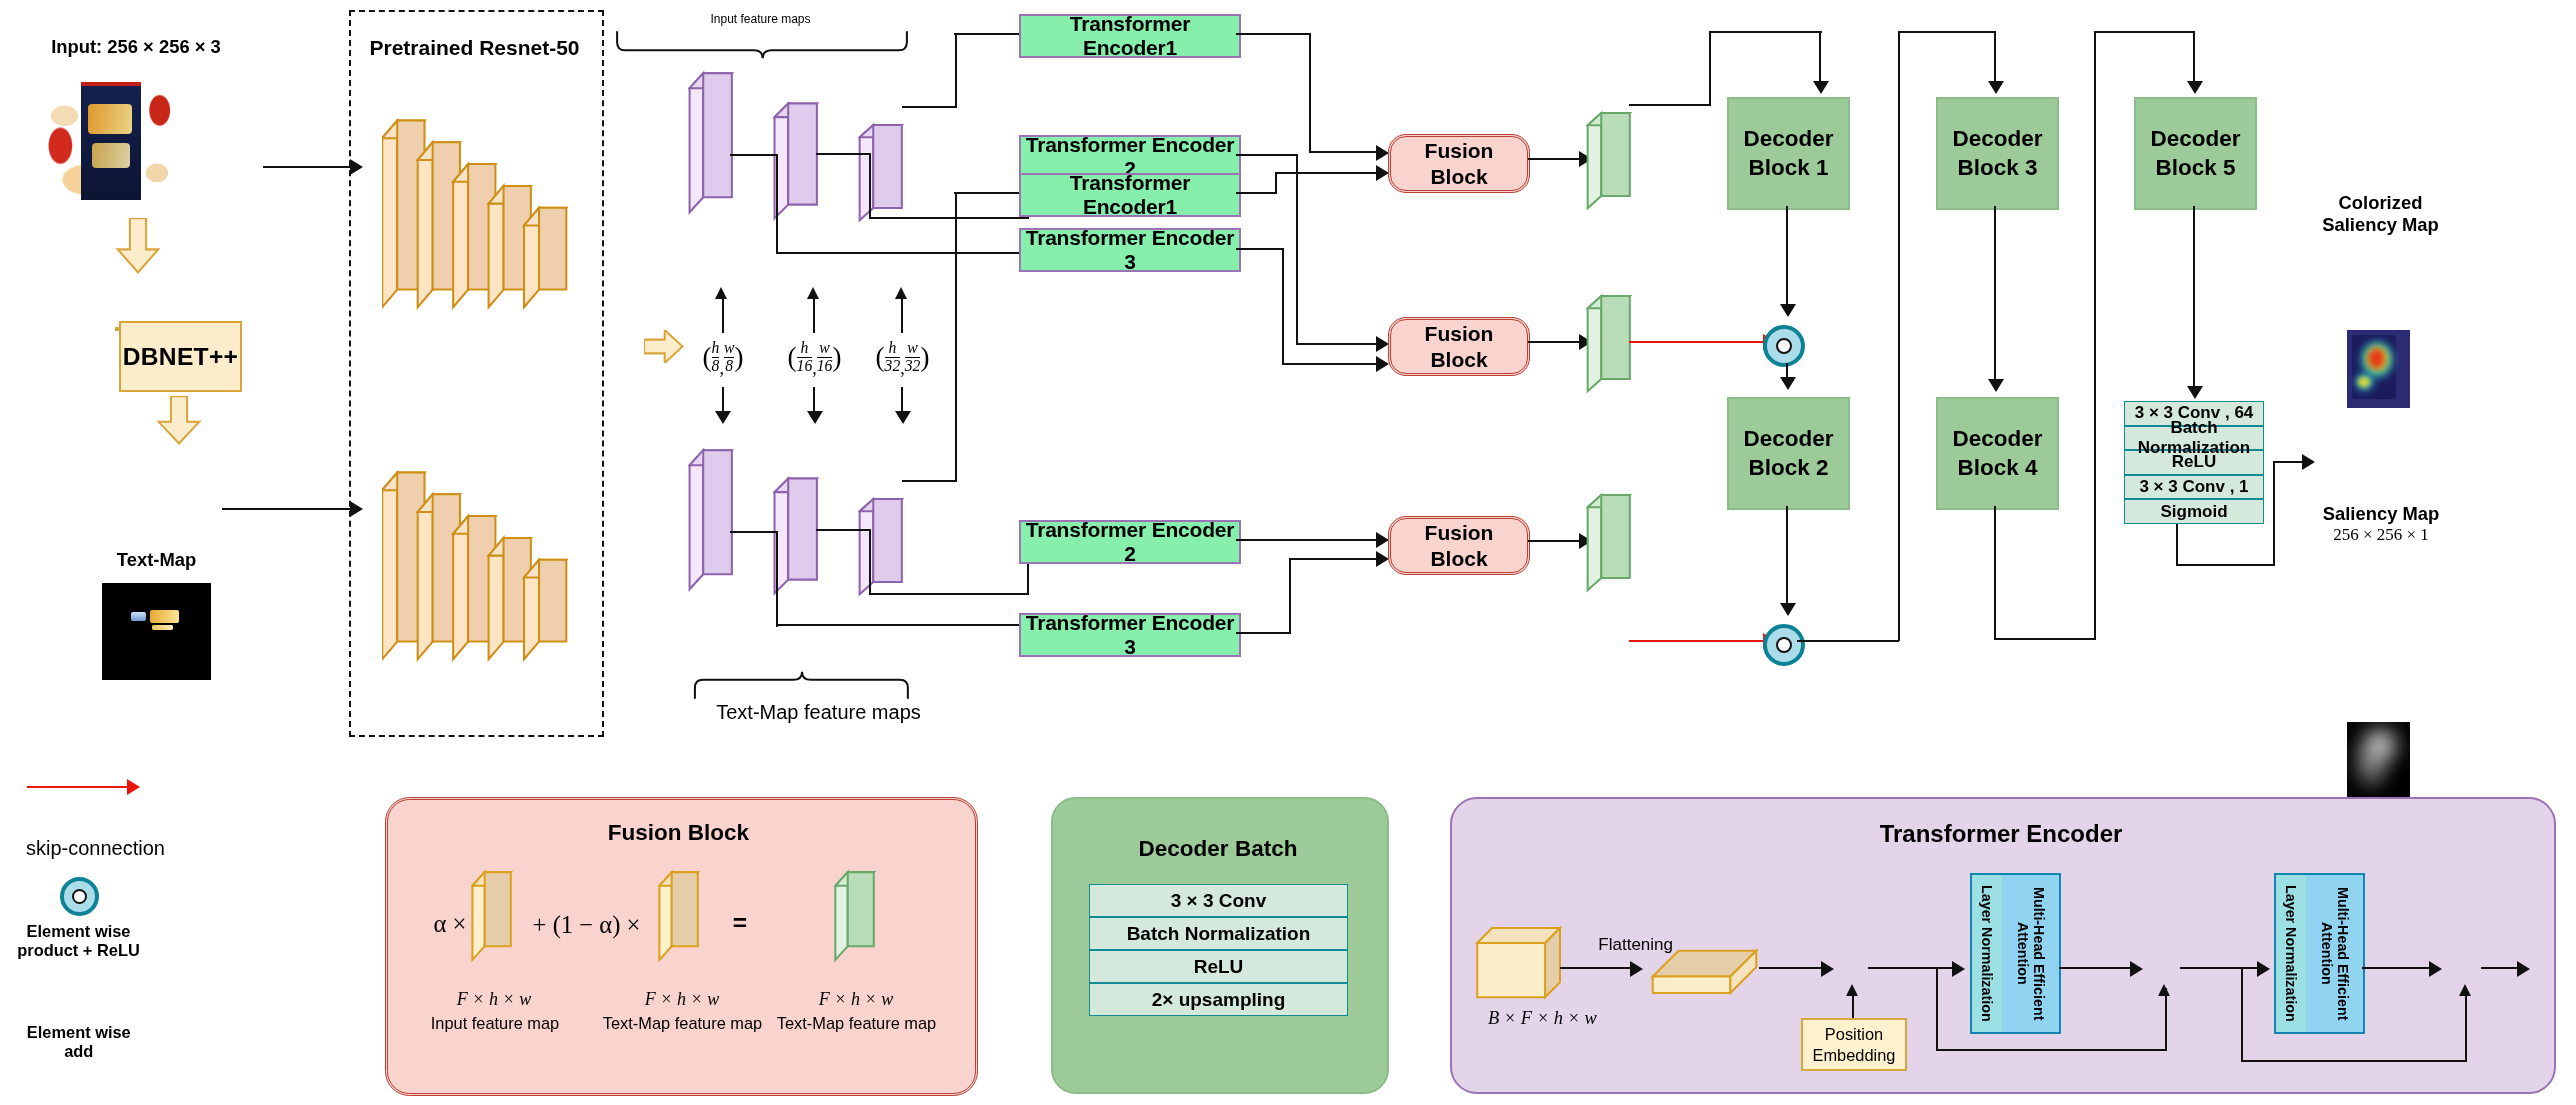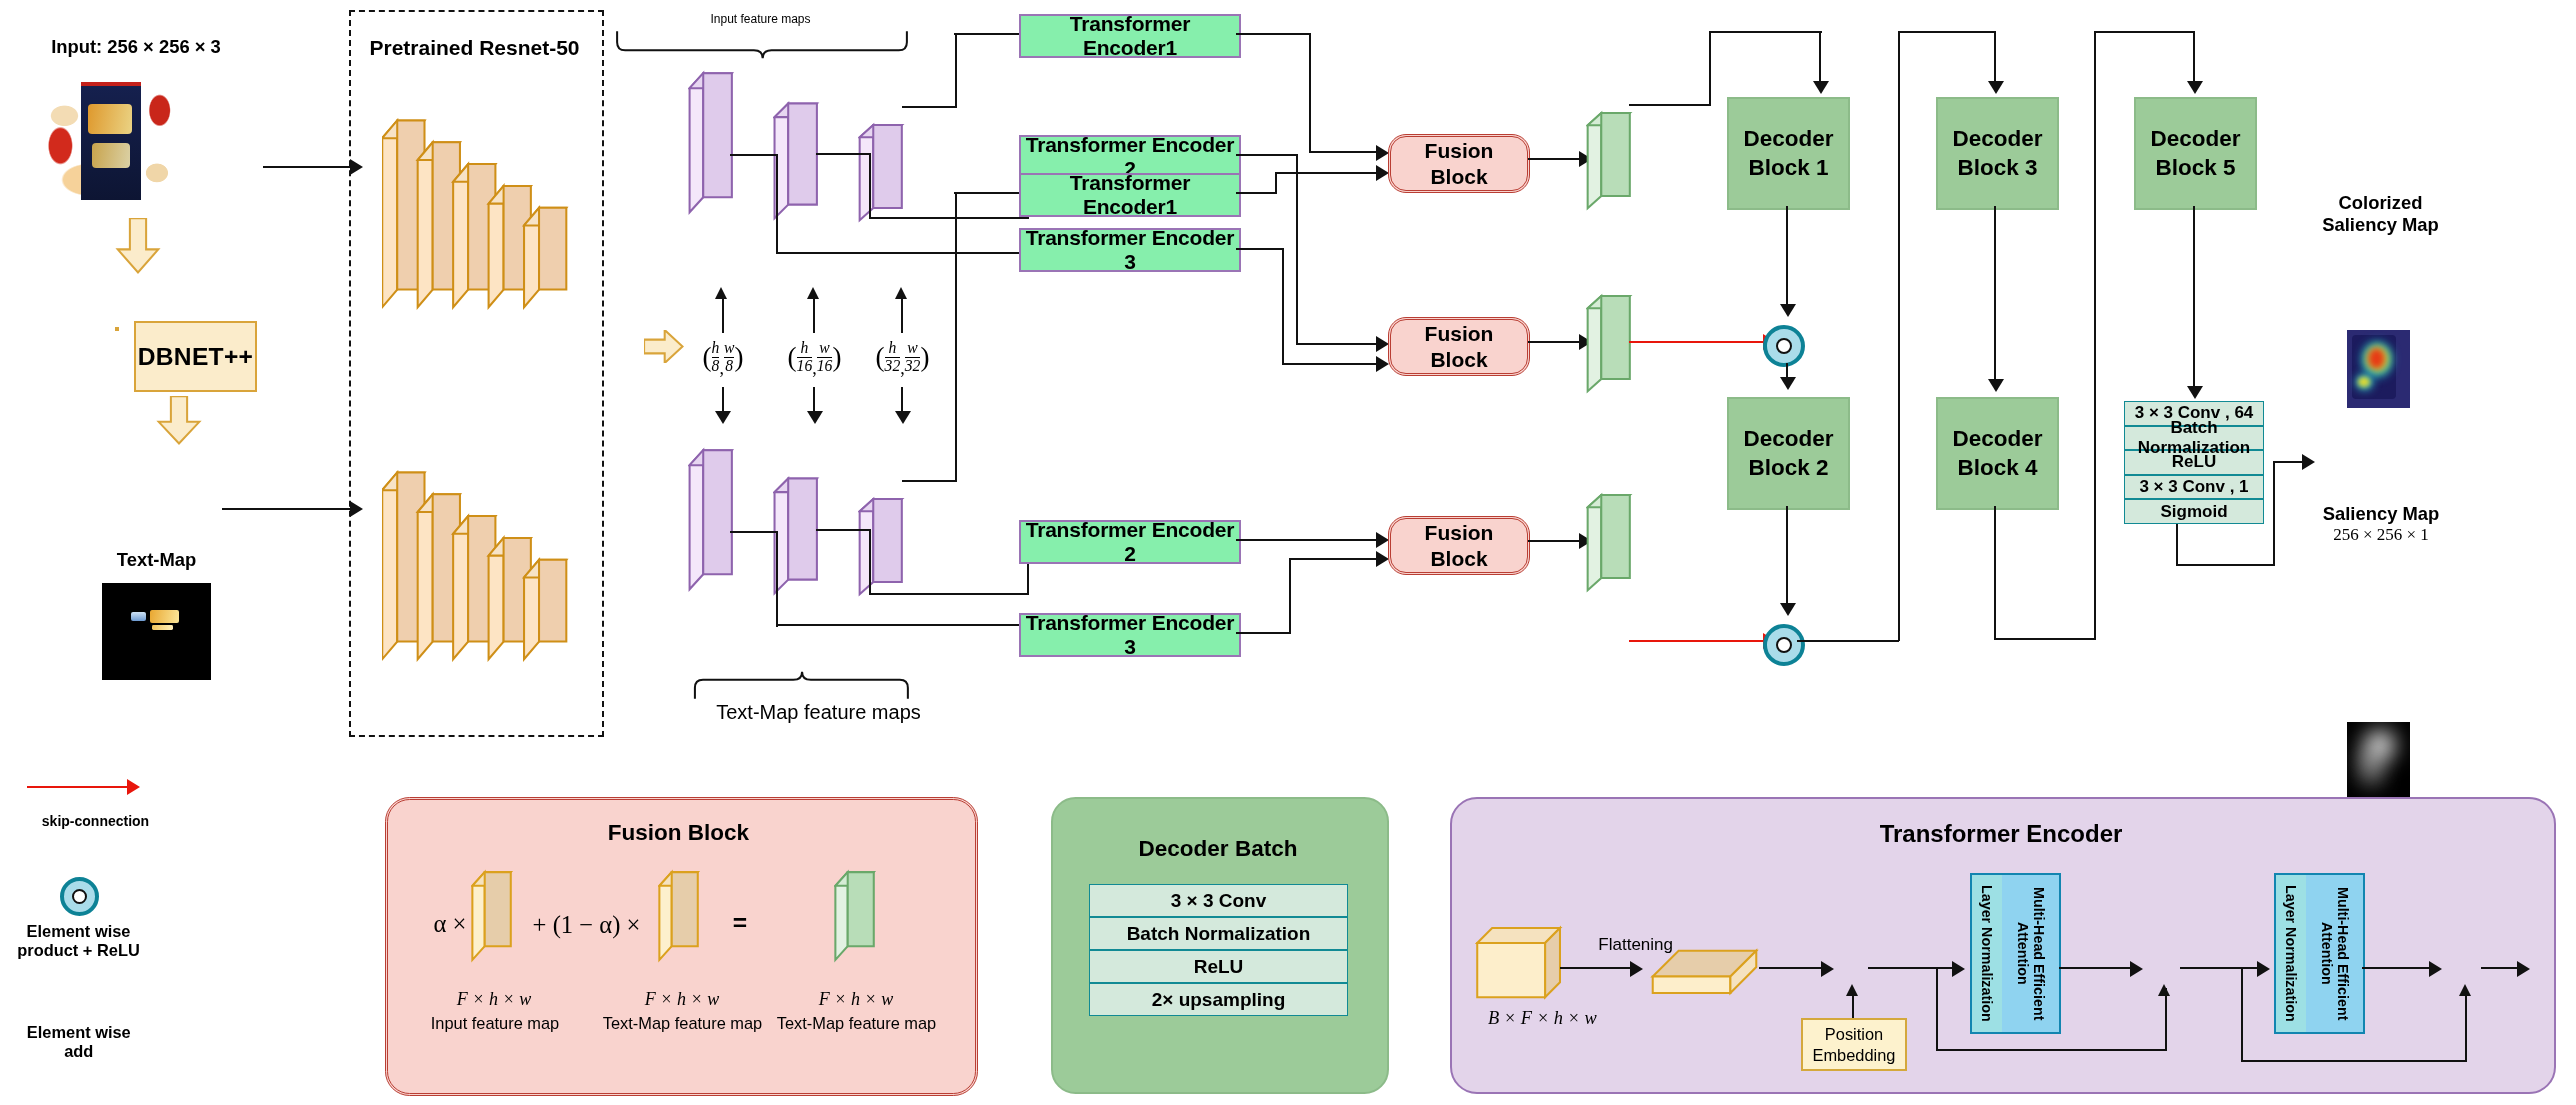"DBNET++" div.abs { margin-left: 15px -> none }
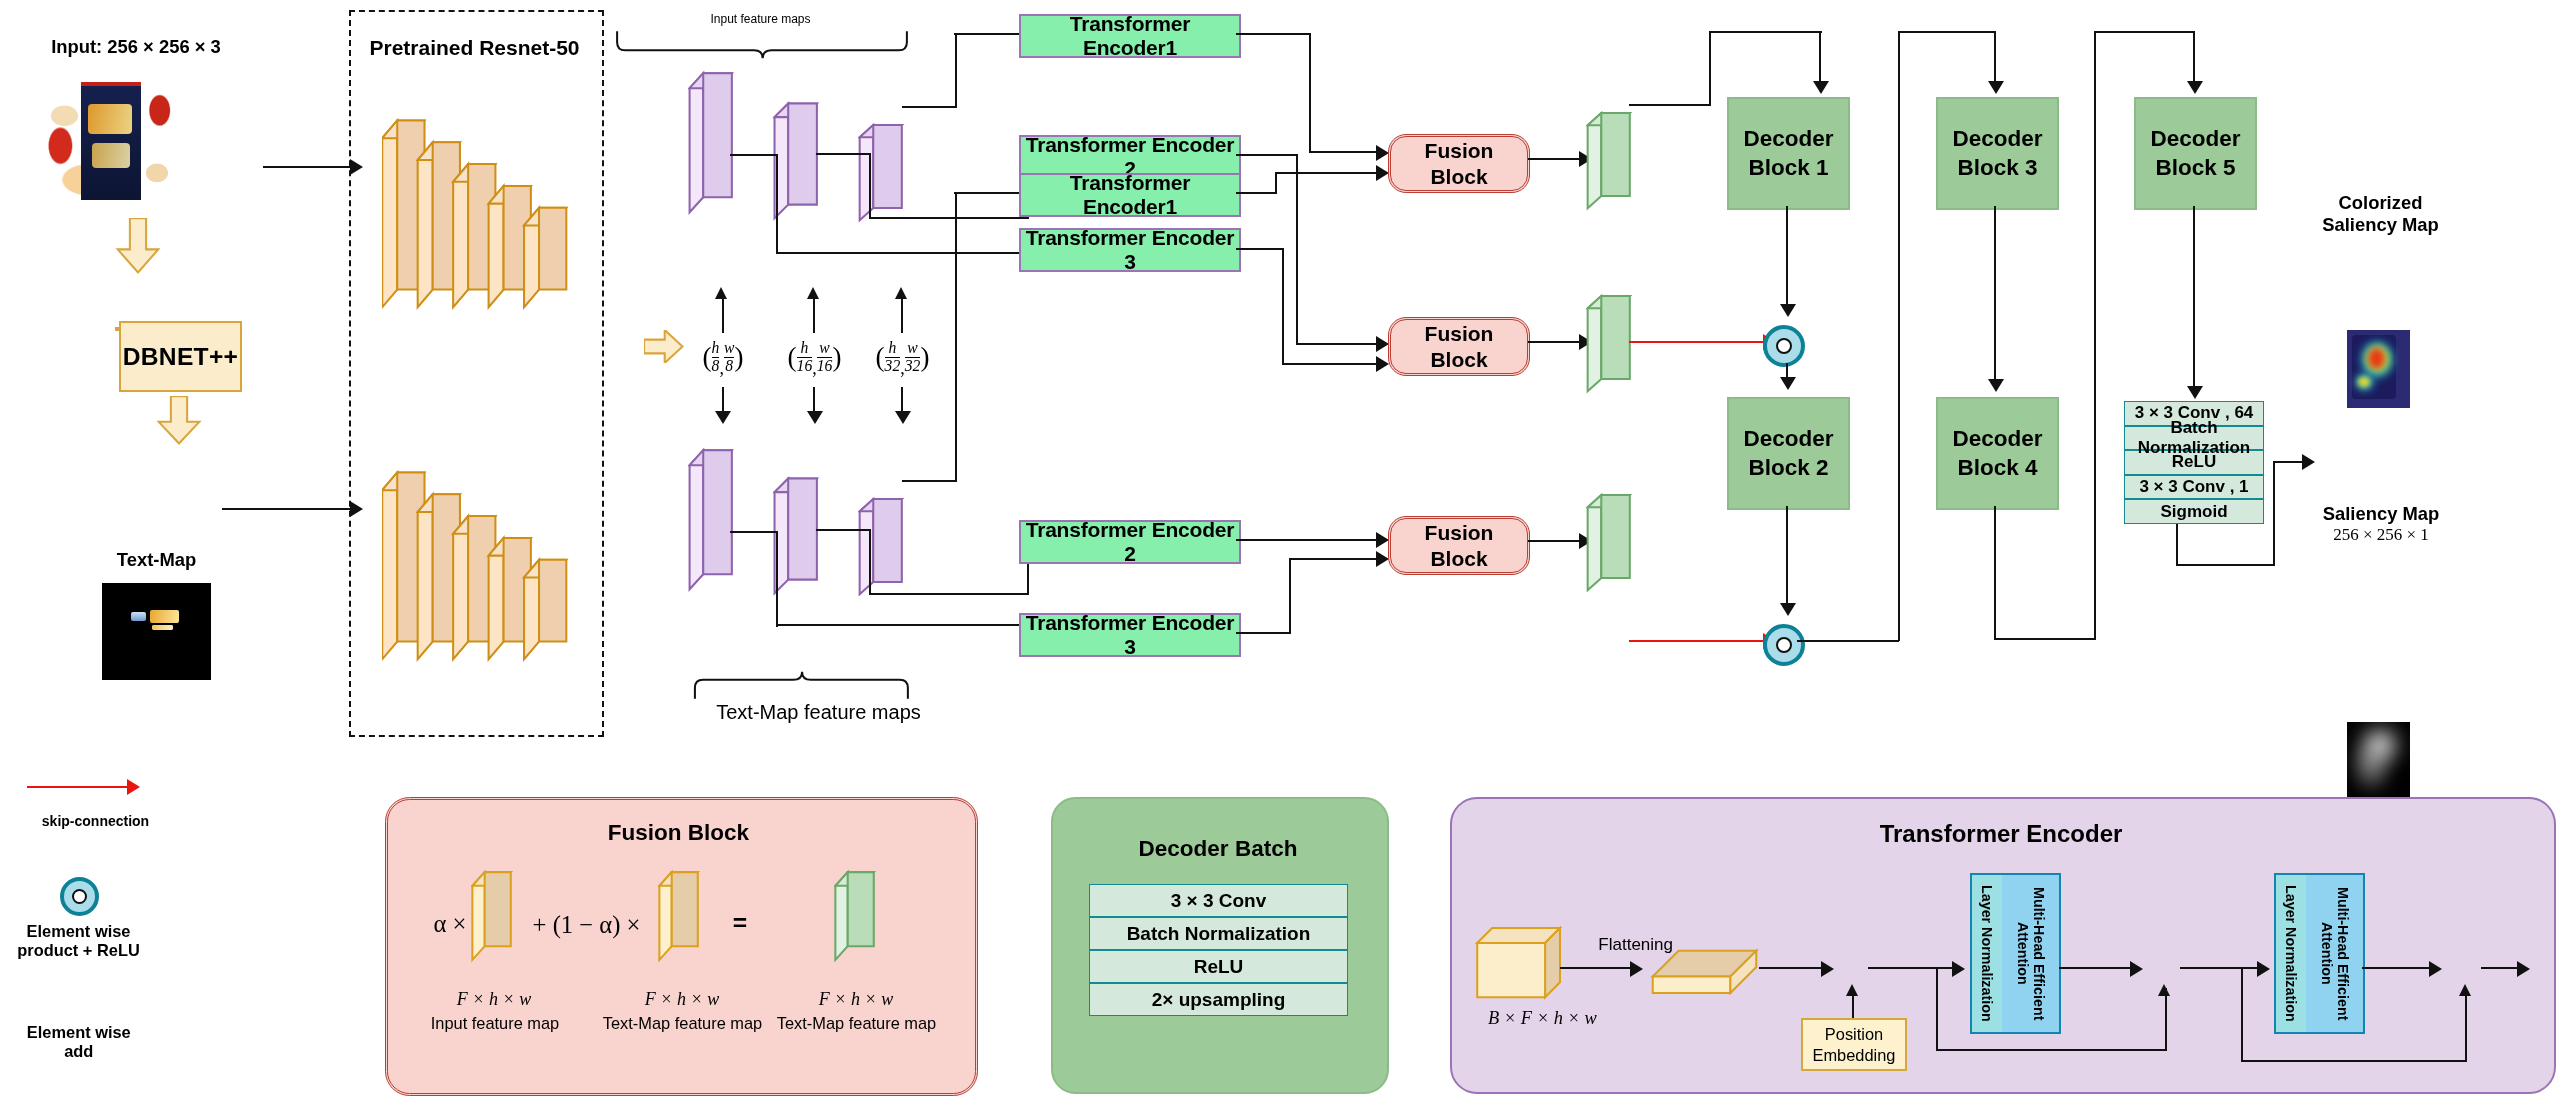"skip-connection" div.abs { font-size: 14px -> 20px; font-weight: bold -> normal; top: 809px -> 837px }
